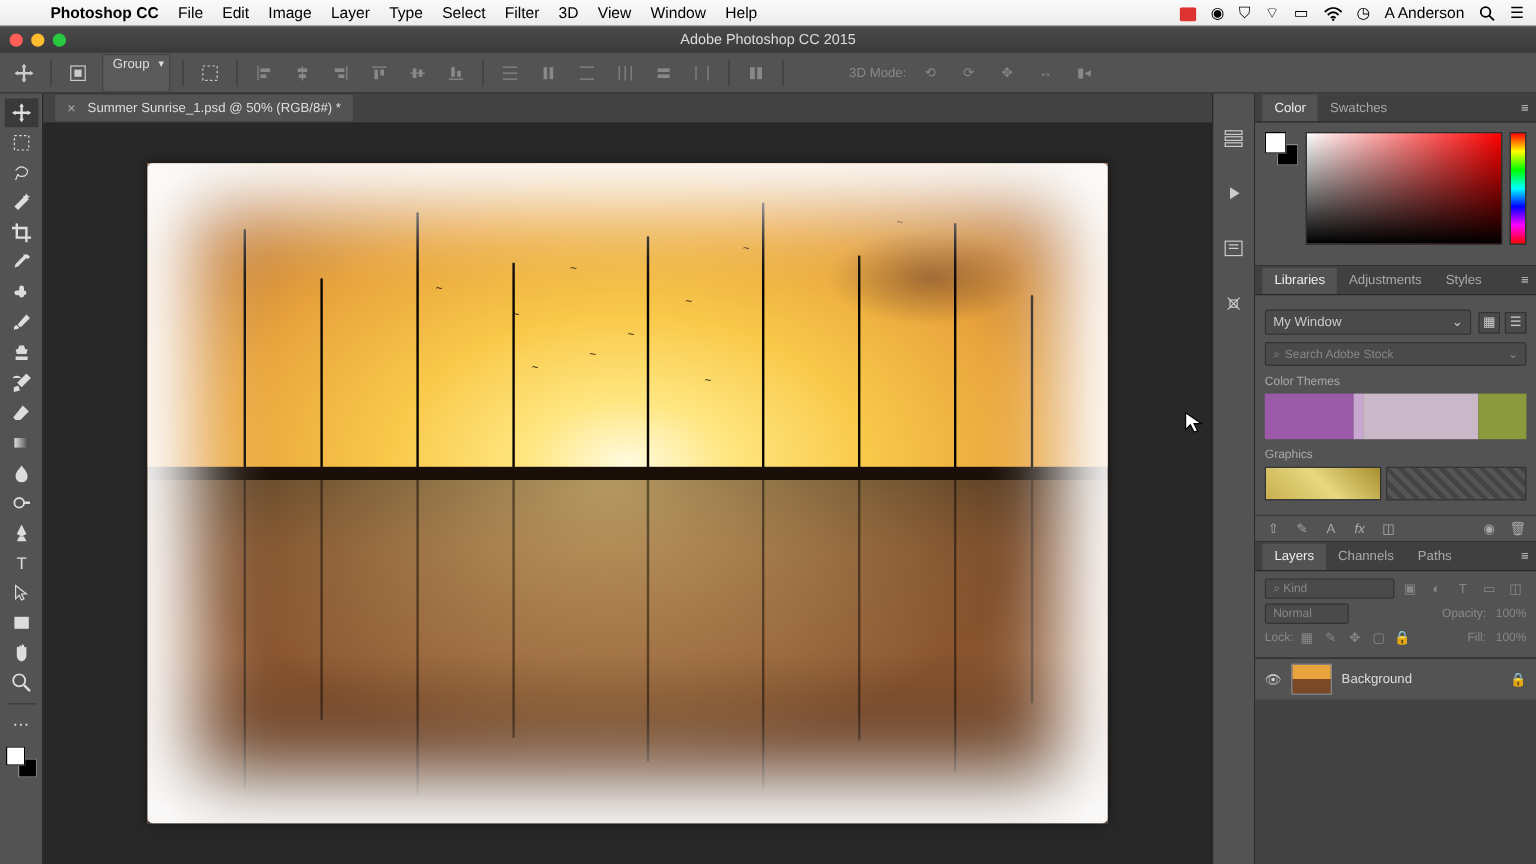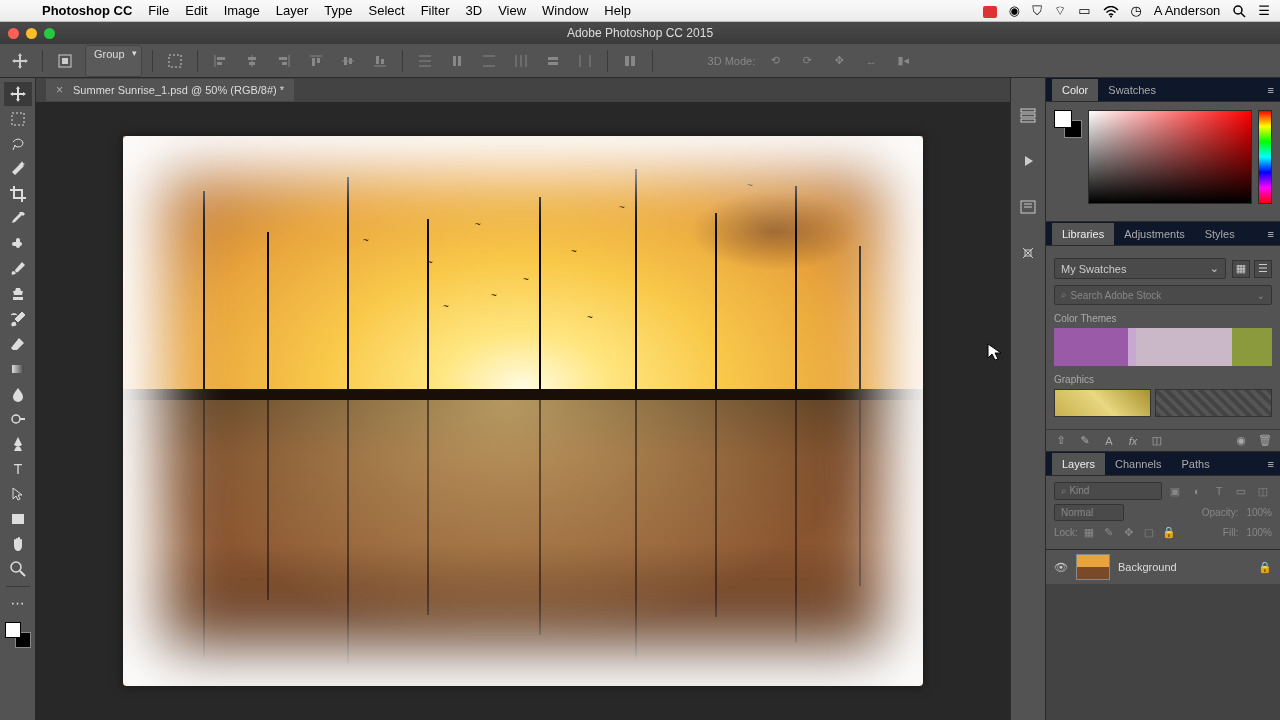"Color" .panel-tabs { background: #0f172a -> #404040 }
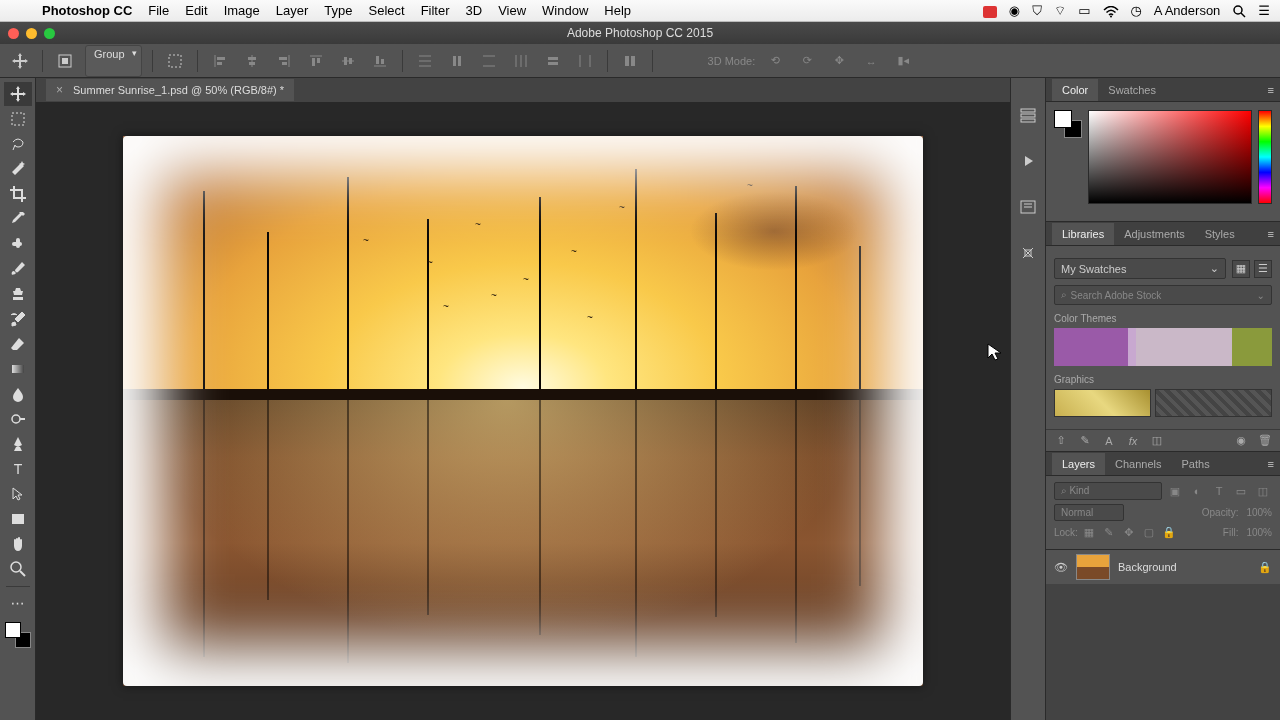"My Swatches" span { text: Swatches -> Window }
